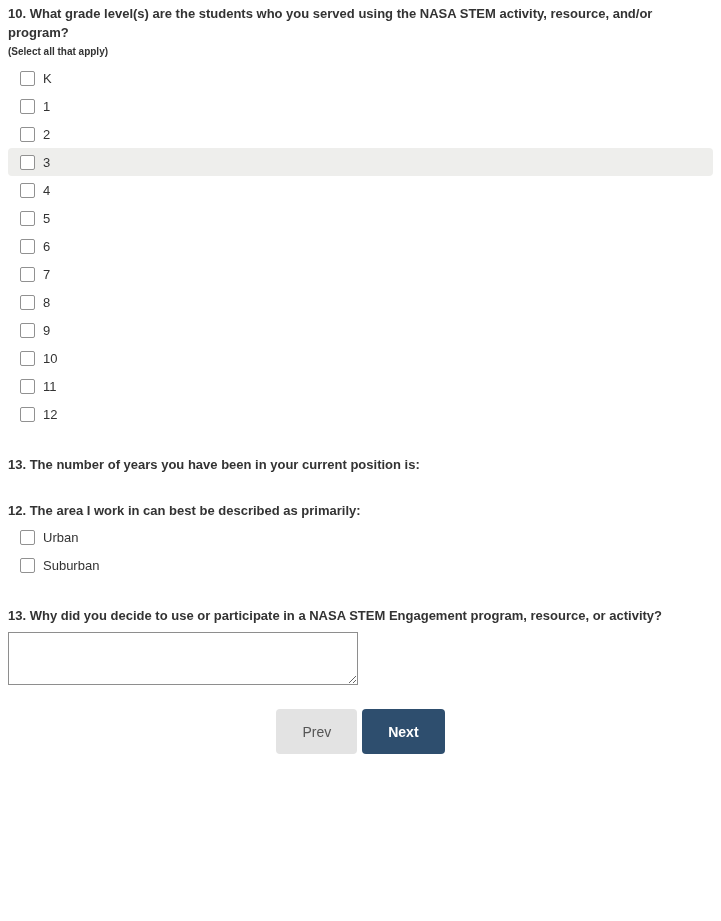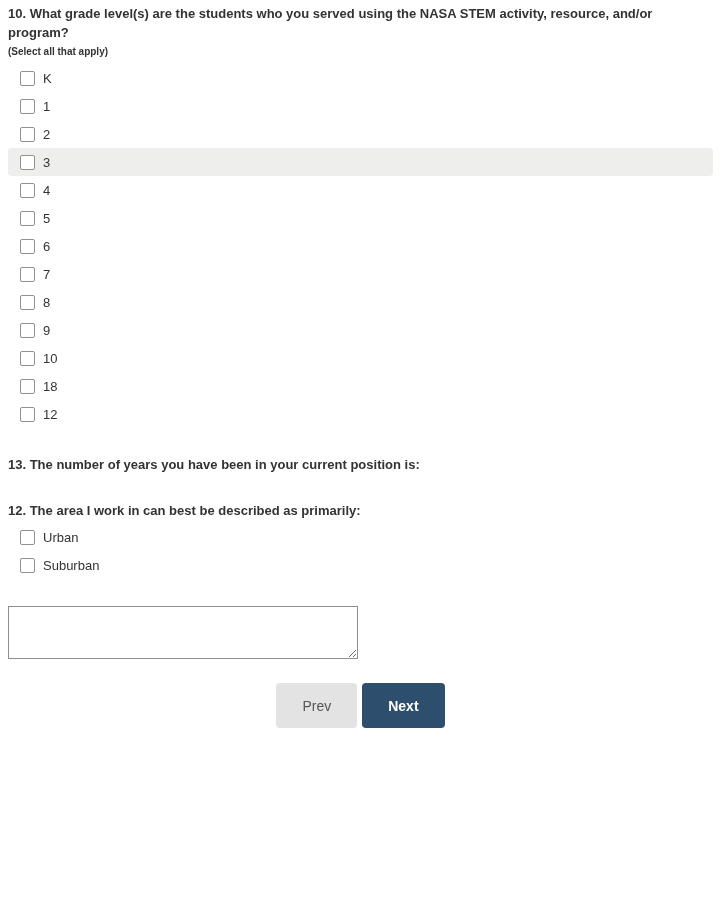"18" span.option-label { text: 18 -> 11 }
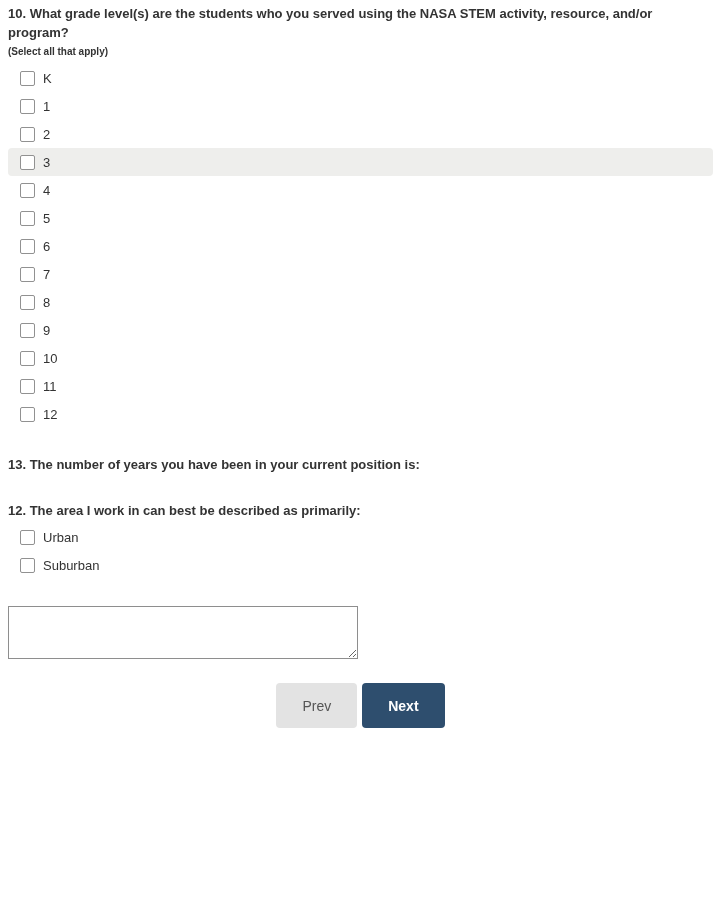"13. Why did you decide" div.q-title { html: none -> <div>13. Why did you decide to use or participate in a NASA STEM Engagement program, resource, or activity?</div> }
